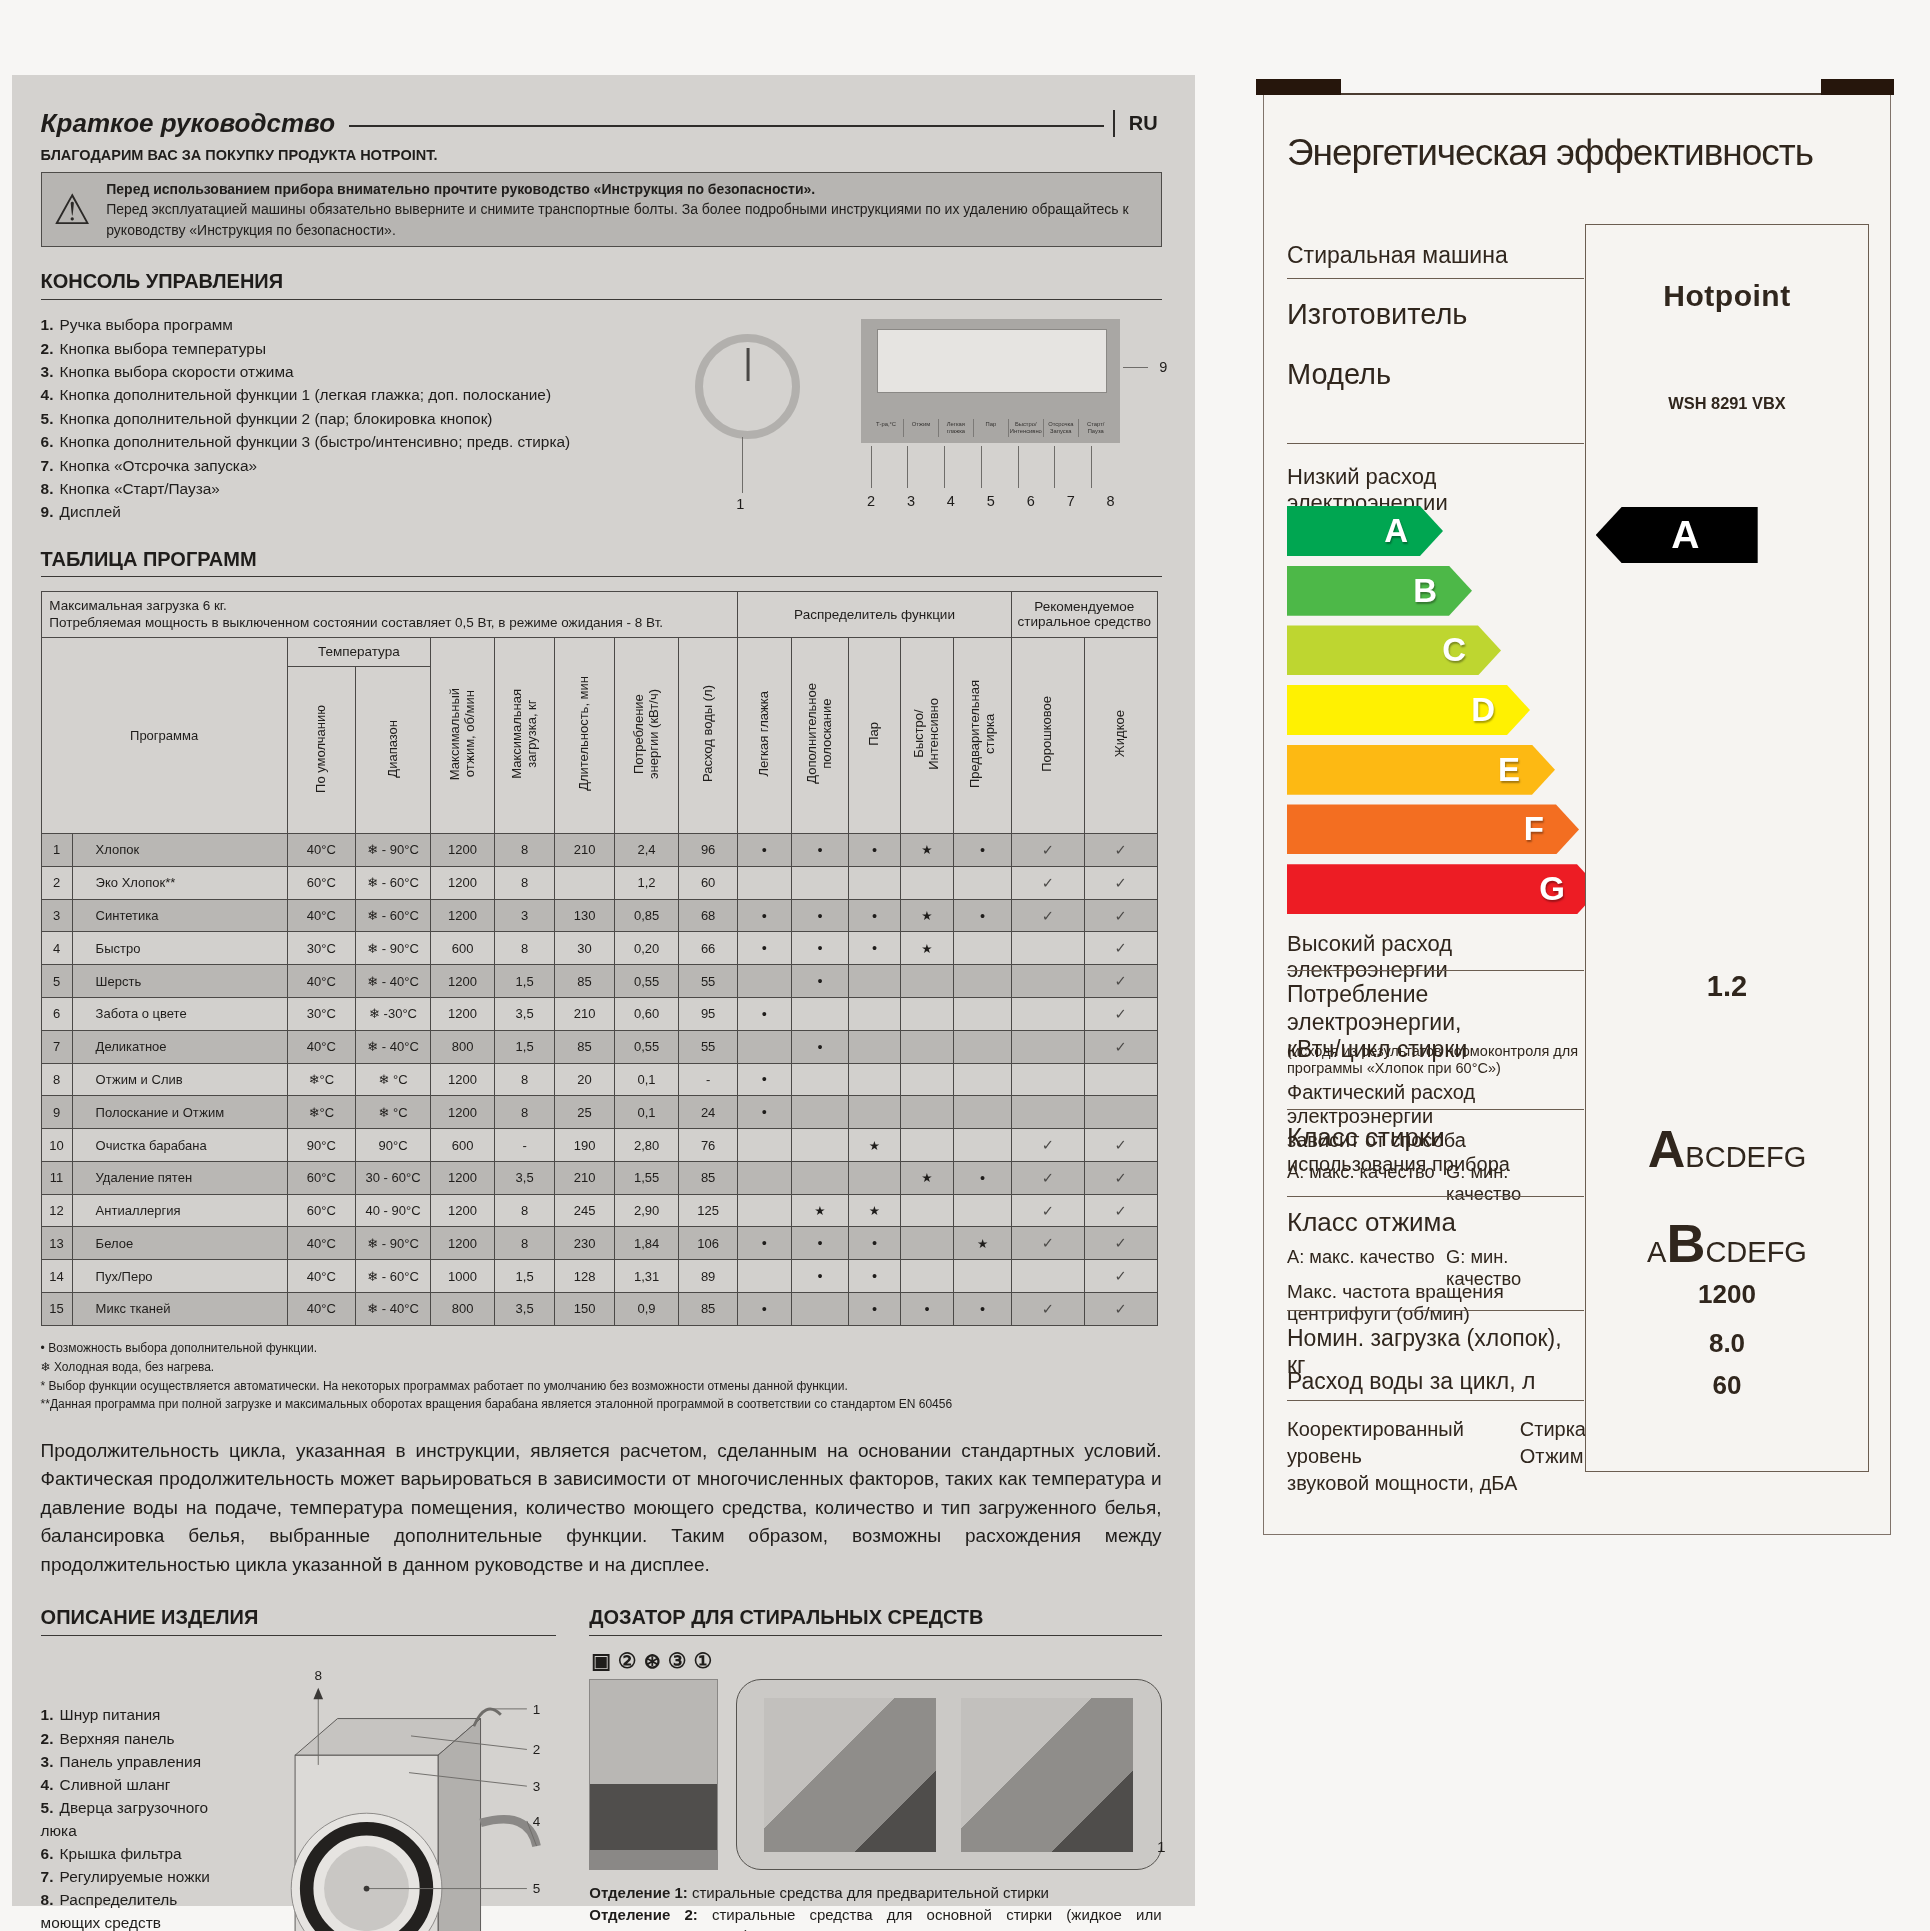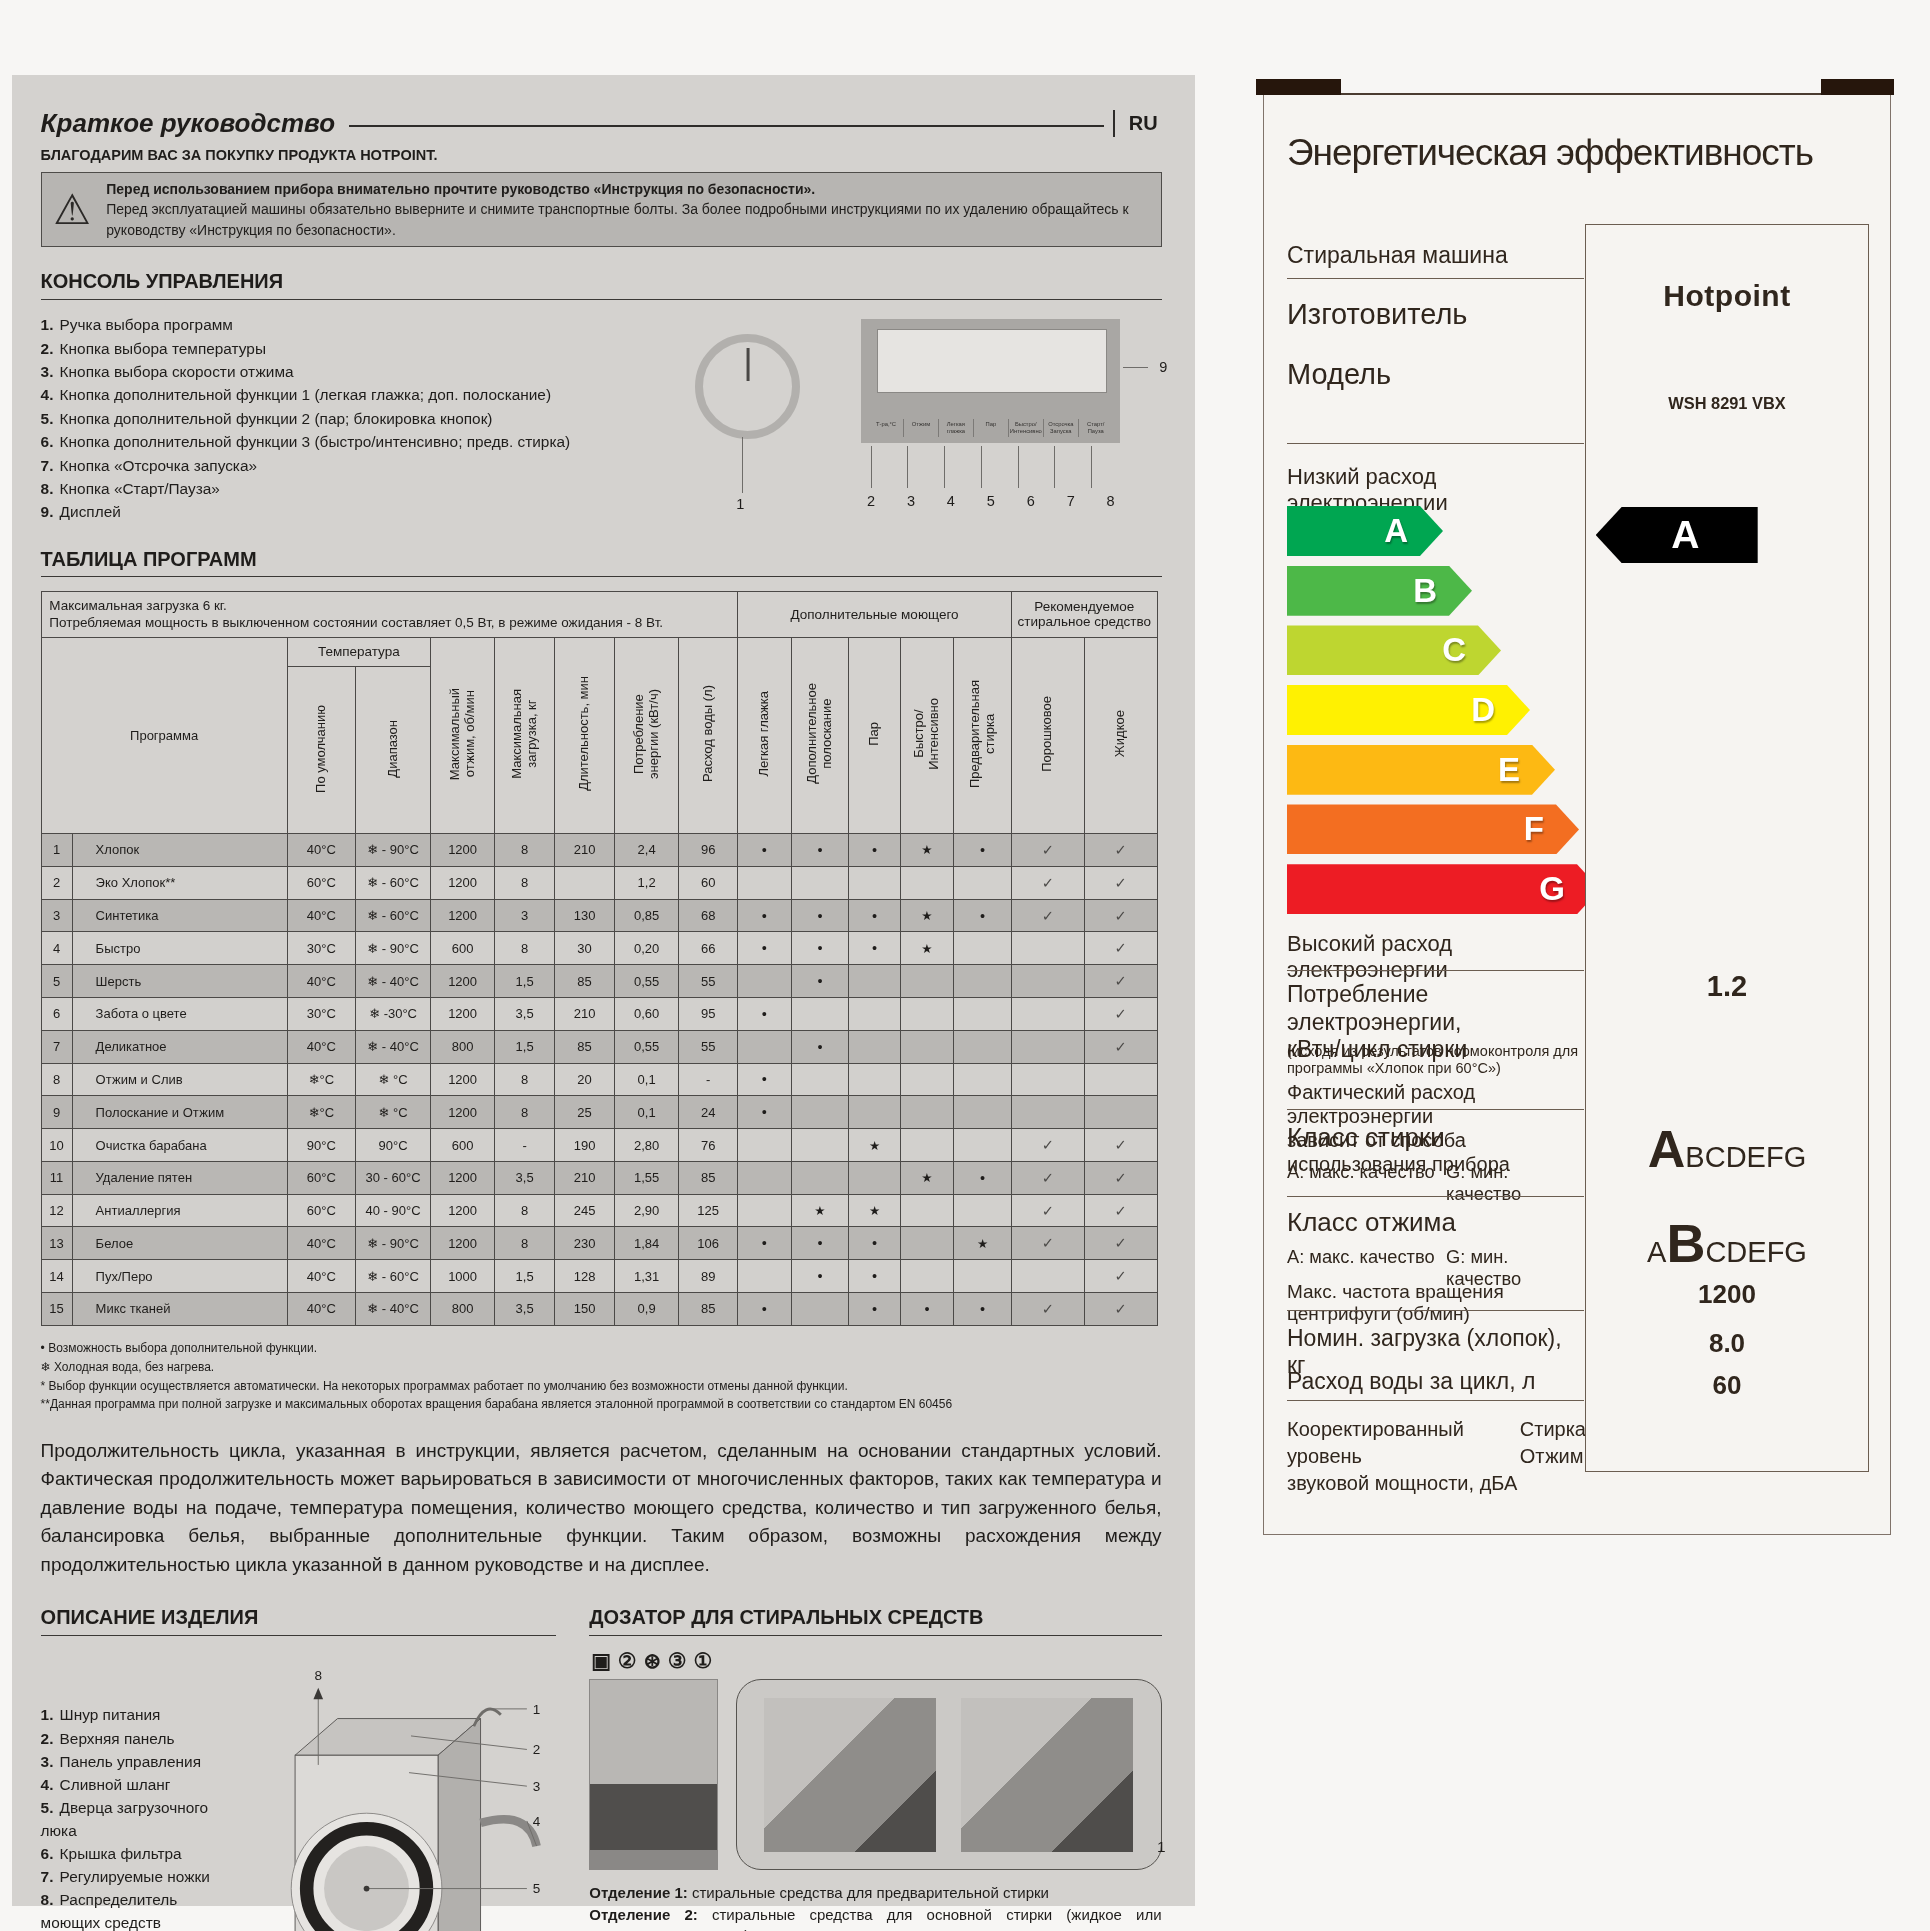"Дополнительные моющего" th.grp { text: Дополнительные моющего -> Распределитель функции }
